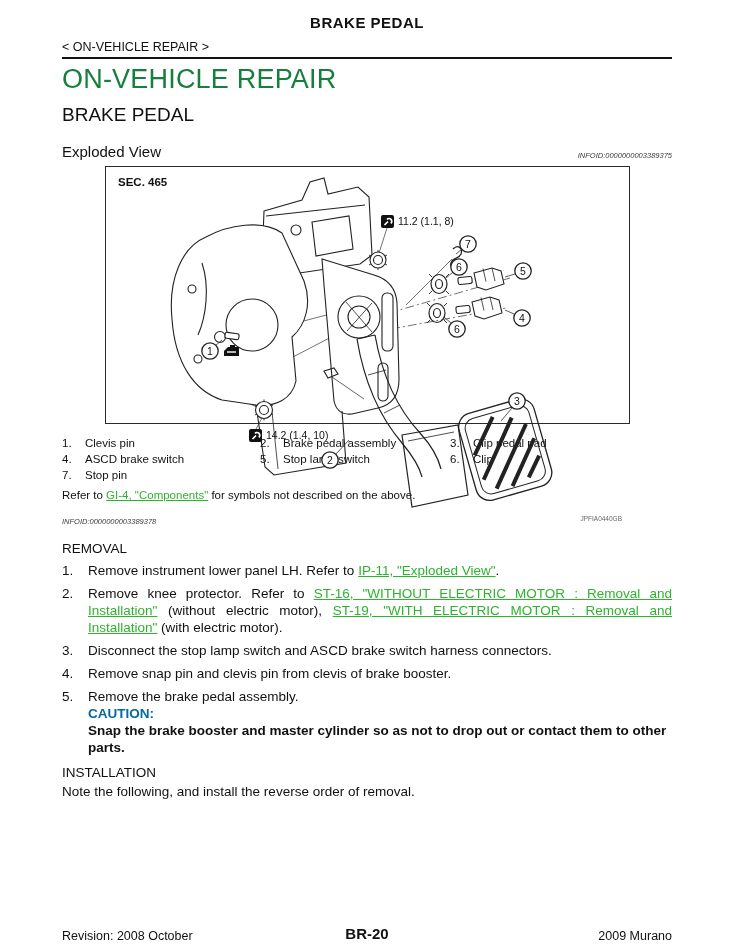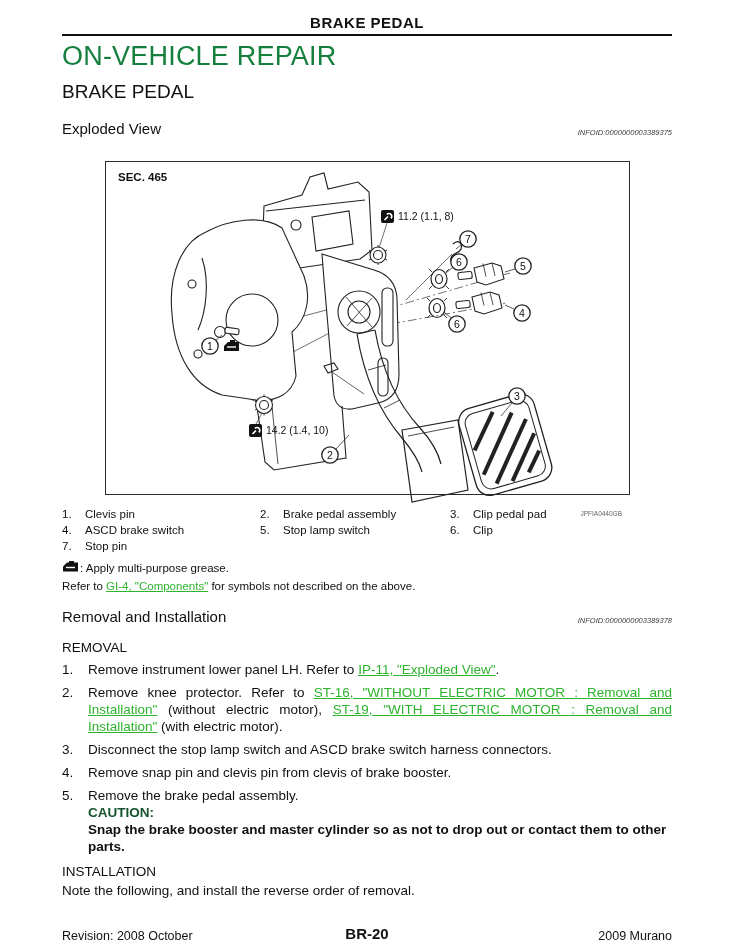"< ON-VEHICLE REPAIR >" div.breadcrumb { html: none -> <div>&lt; ON-VEHICLE REPAIR &gt;</div> }
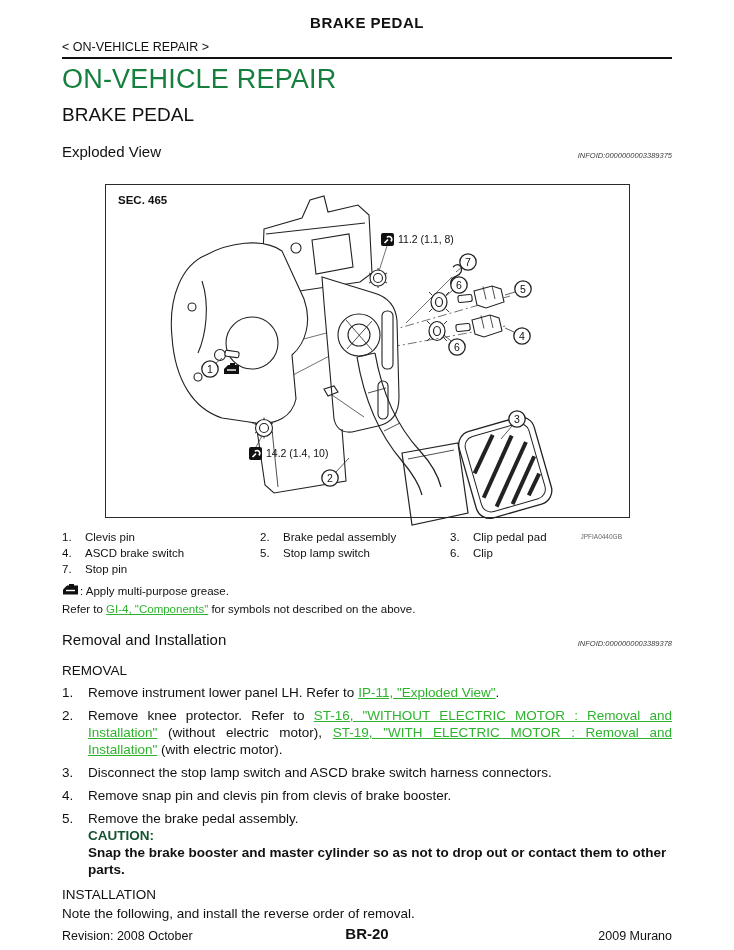"SEC. 465" .figure-box { height: 334px -> 258px; margin-top: 24px -> 6px }
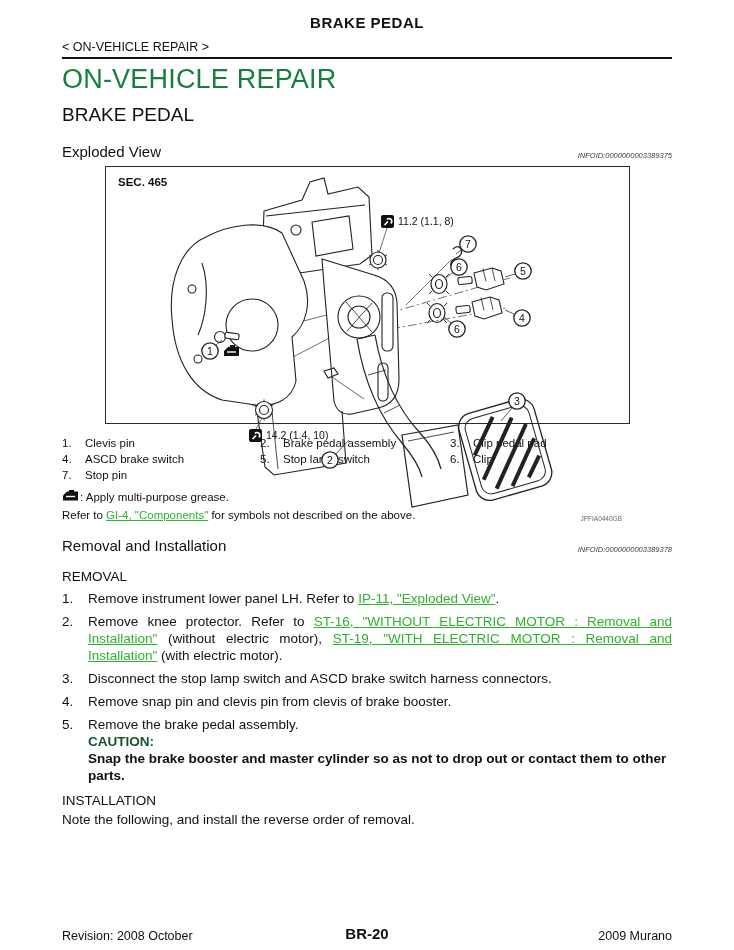": Apply multi-purpose grease." div.legendline { html: <div> <span> <svg> <path></path> <path></path> <rect></rect> </svg> </span> <span>: Apply multi-purpose grease.</span> </div> -> none }
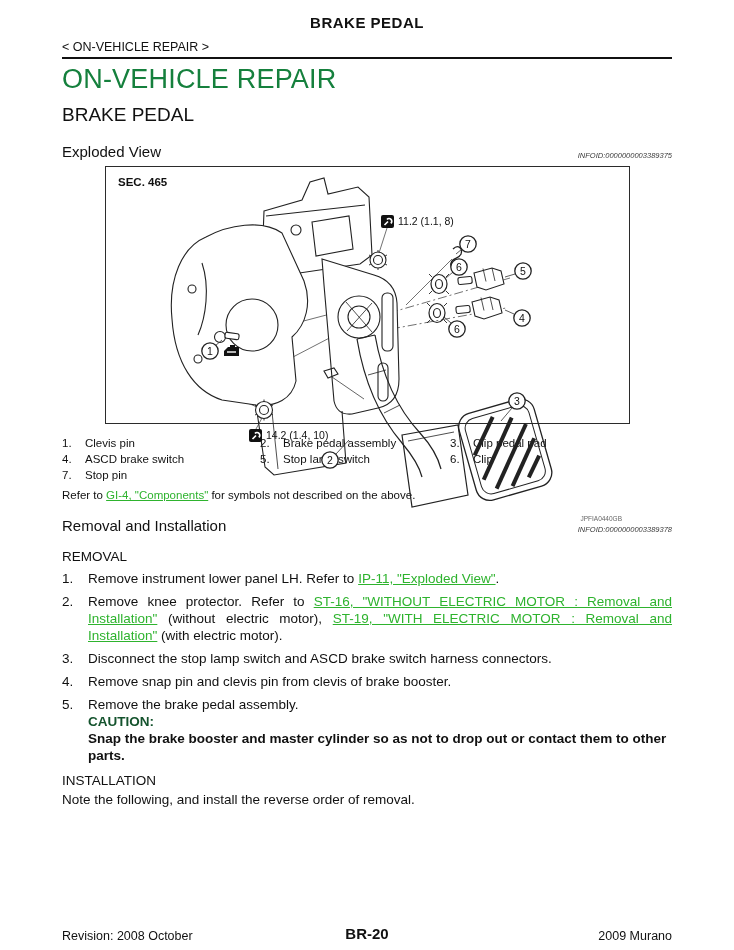"Removal and Installation" div.h3 { html: <div>Removal and Installation</div> -> none }
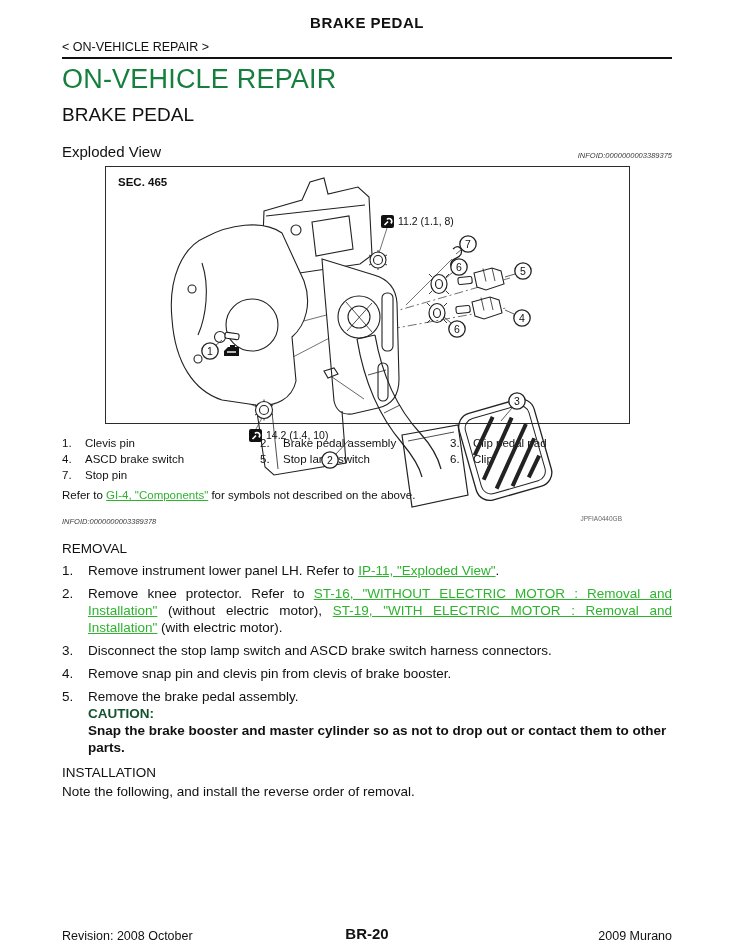"CAUTION:" .caution-label { color: #14532d -> #0369a1 }
